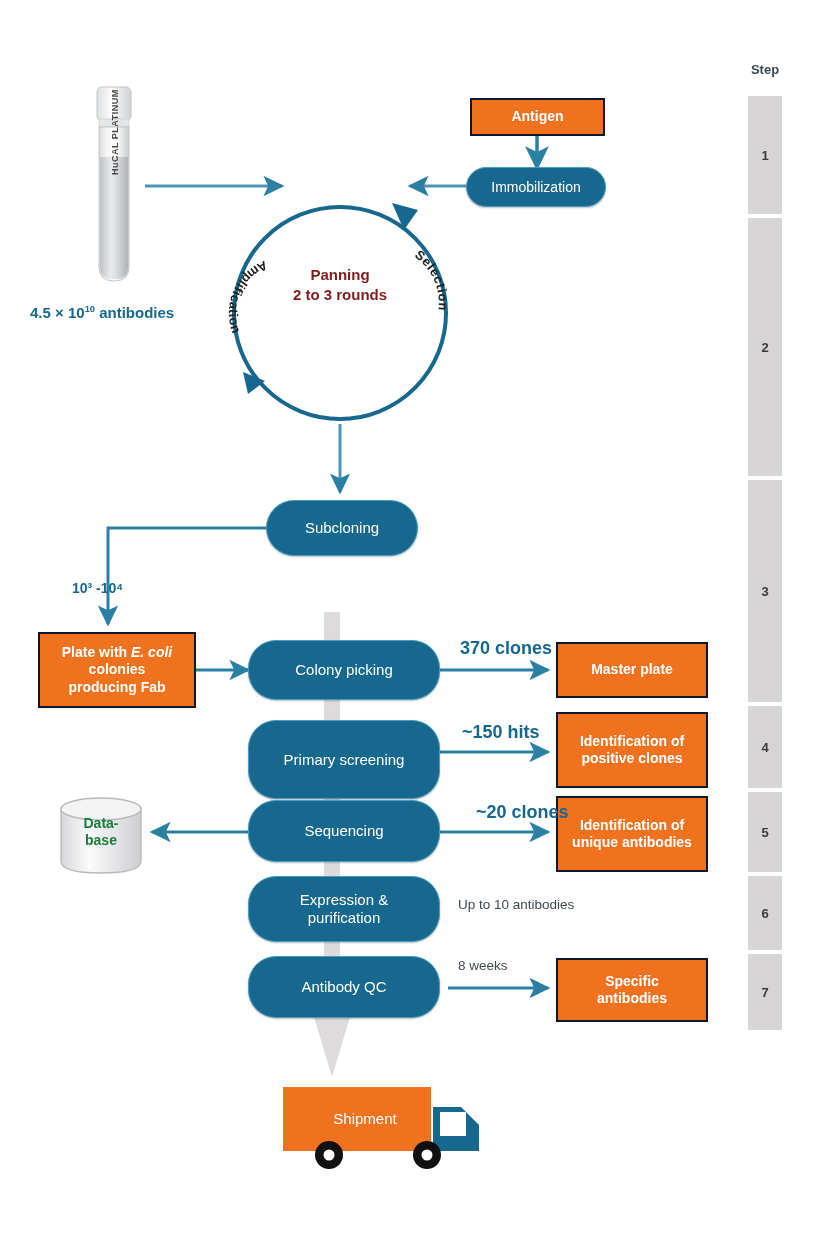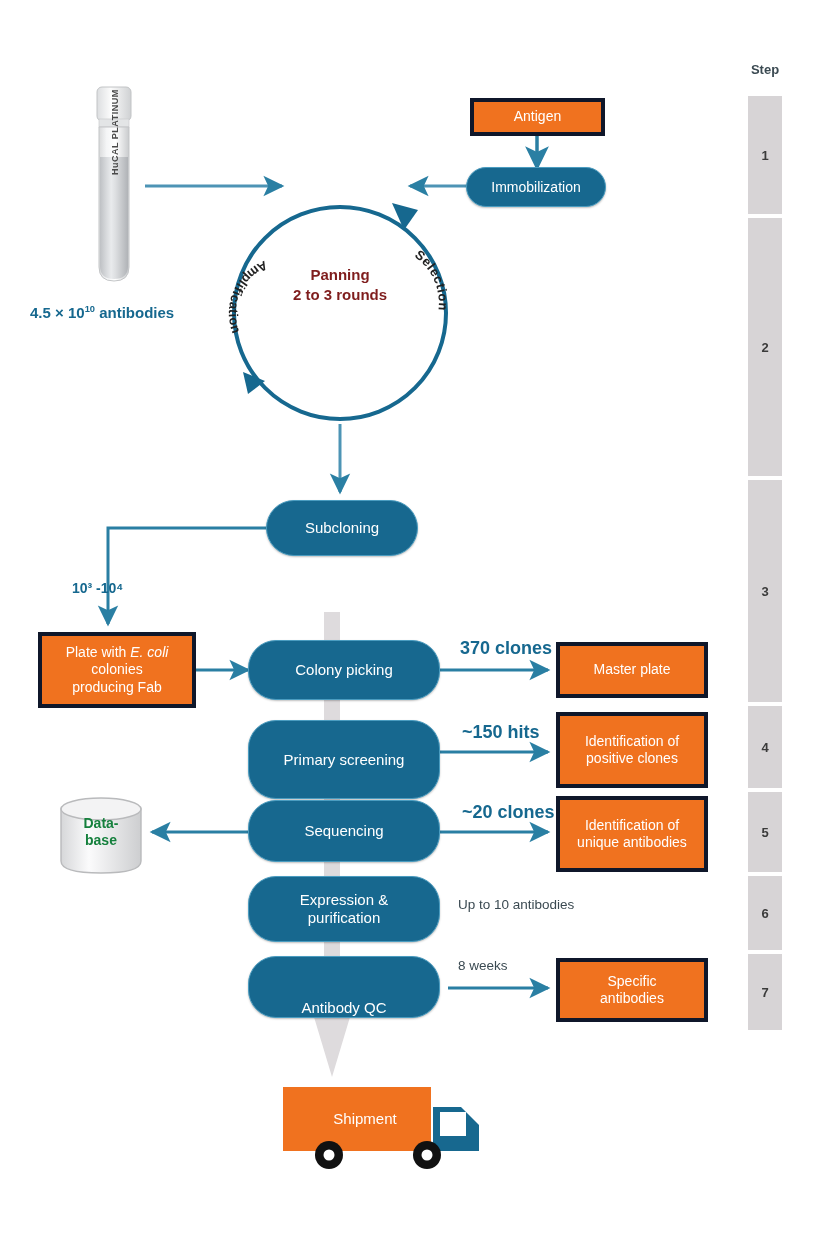"Antigen" .obox { border: 4px solid #0f172a -> 2px solid #0f172a; font-weight: none -> bold }
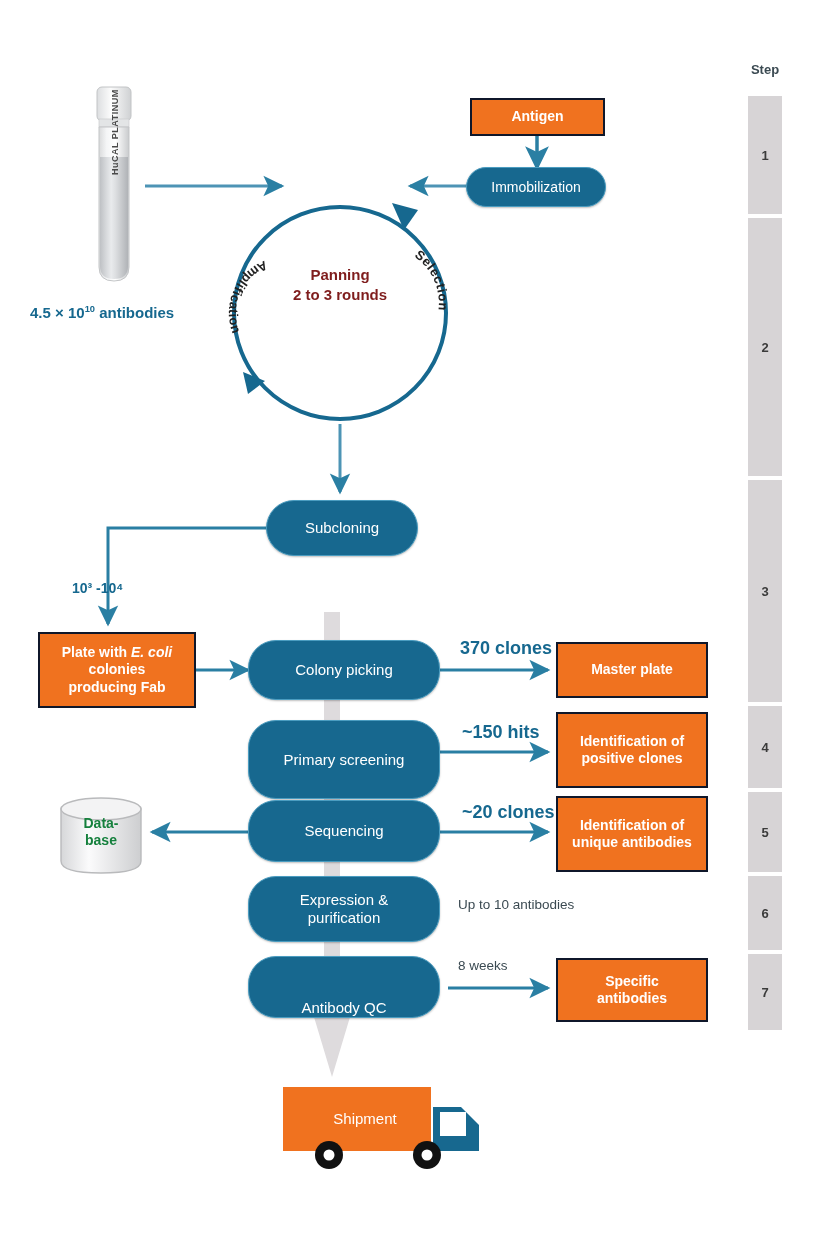"~20 clones" div.lbl { left: 462px -> 476px }
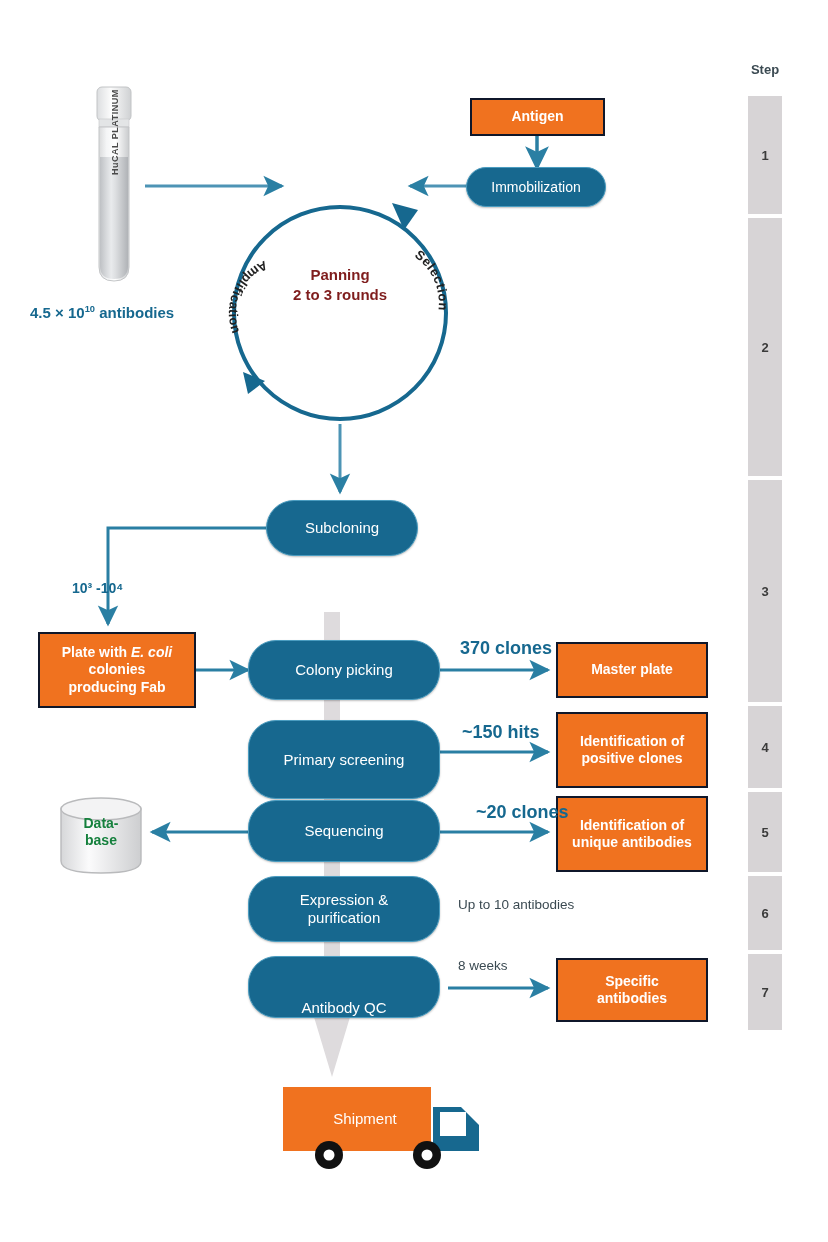"Antibody QC" div.pill { align-items: flex-end -> none }
